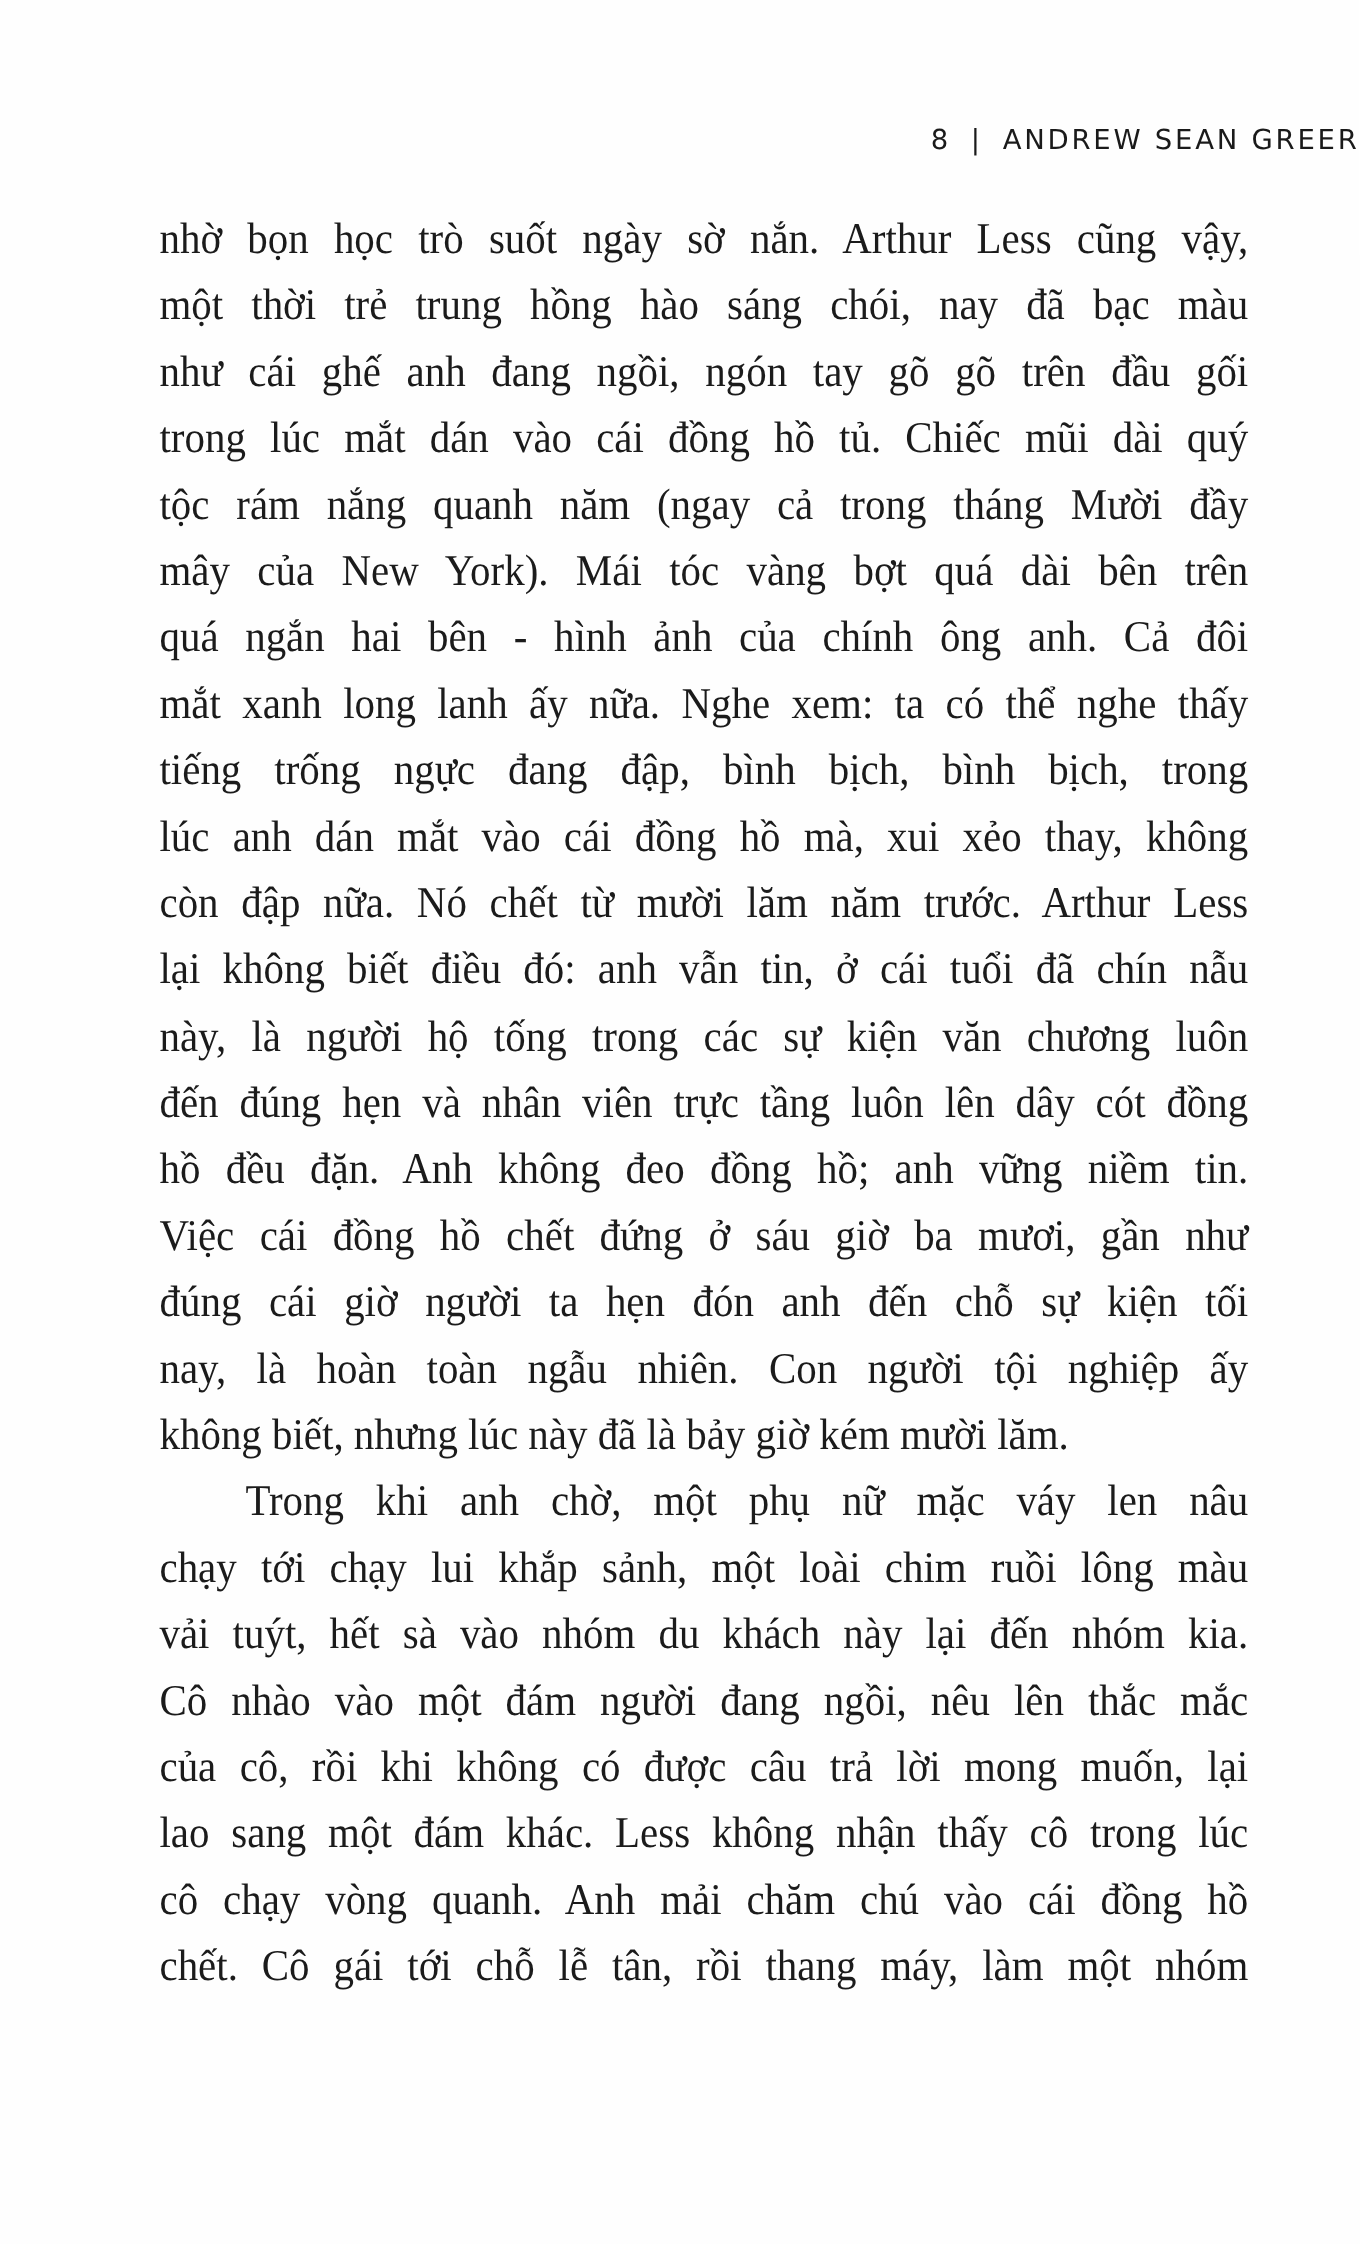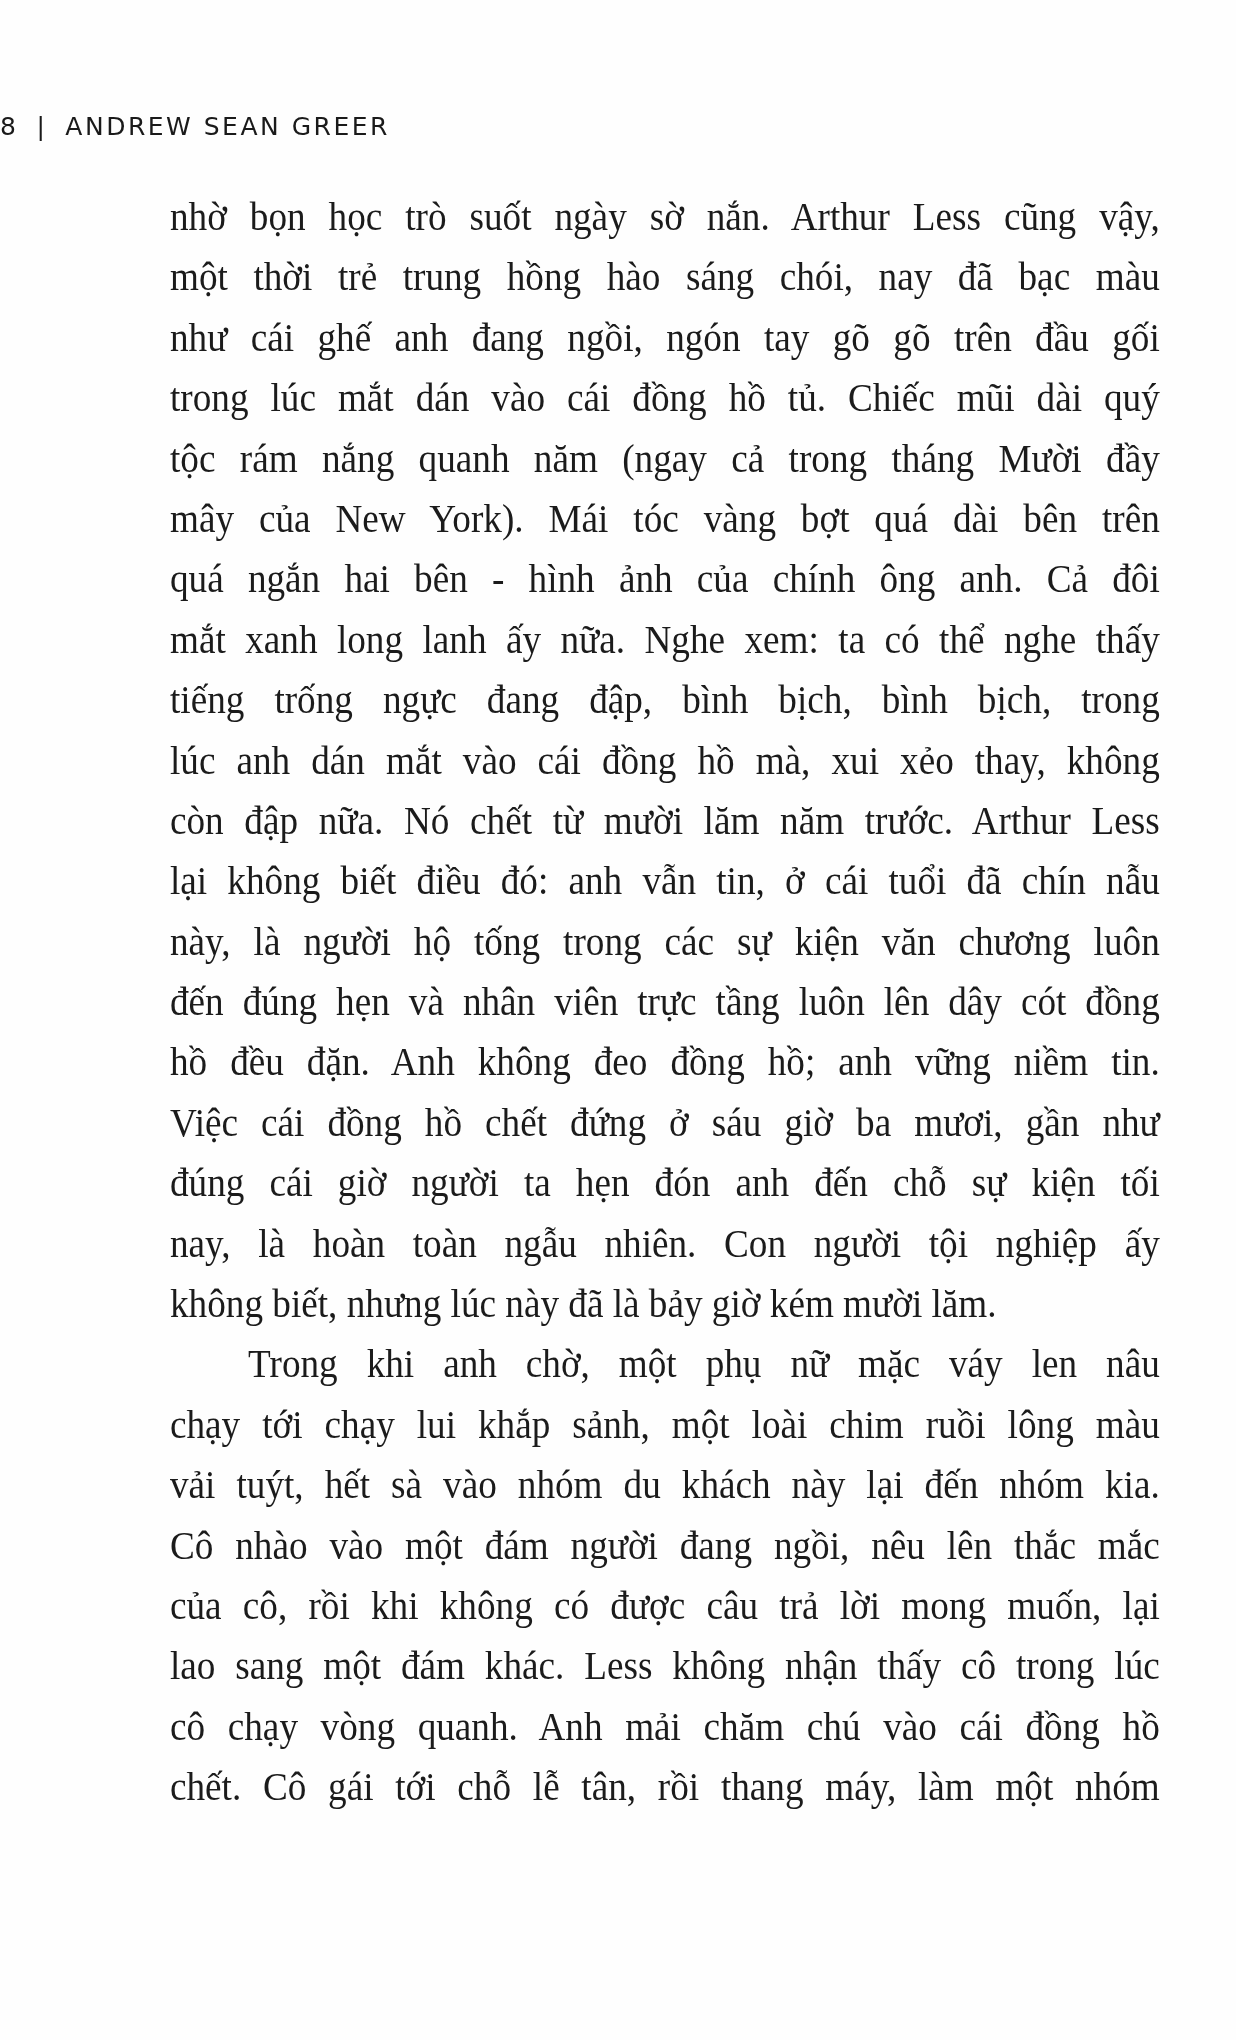"8 | ANDREW SEAN GREER" .running-head { text-align: left -> right }
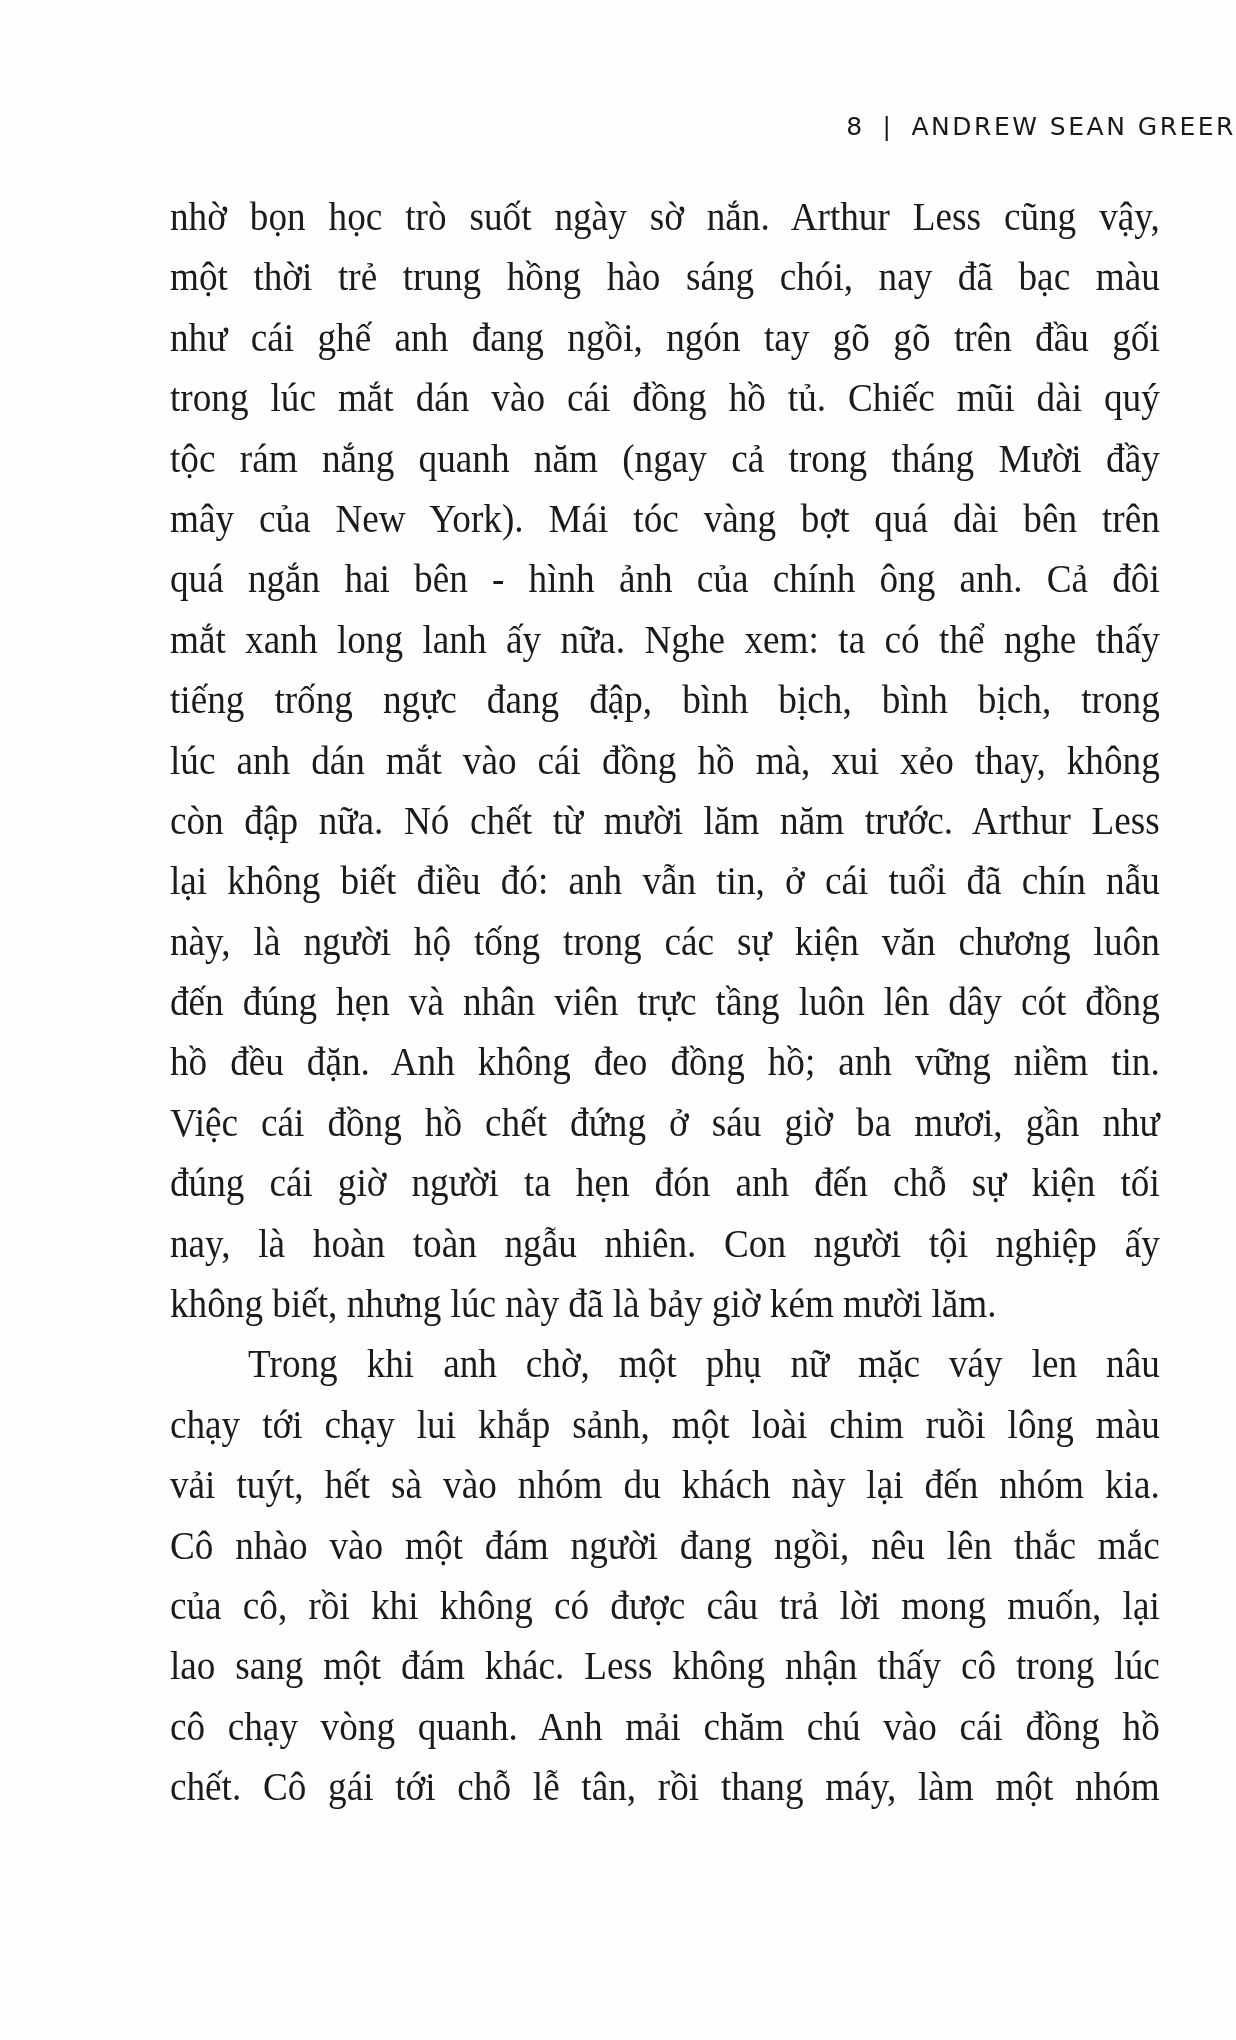"nhờ bọn học trò suốt" .body-text { margin-left: 25px -> none }
